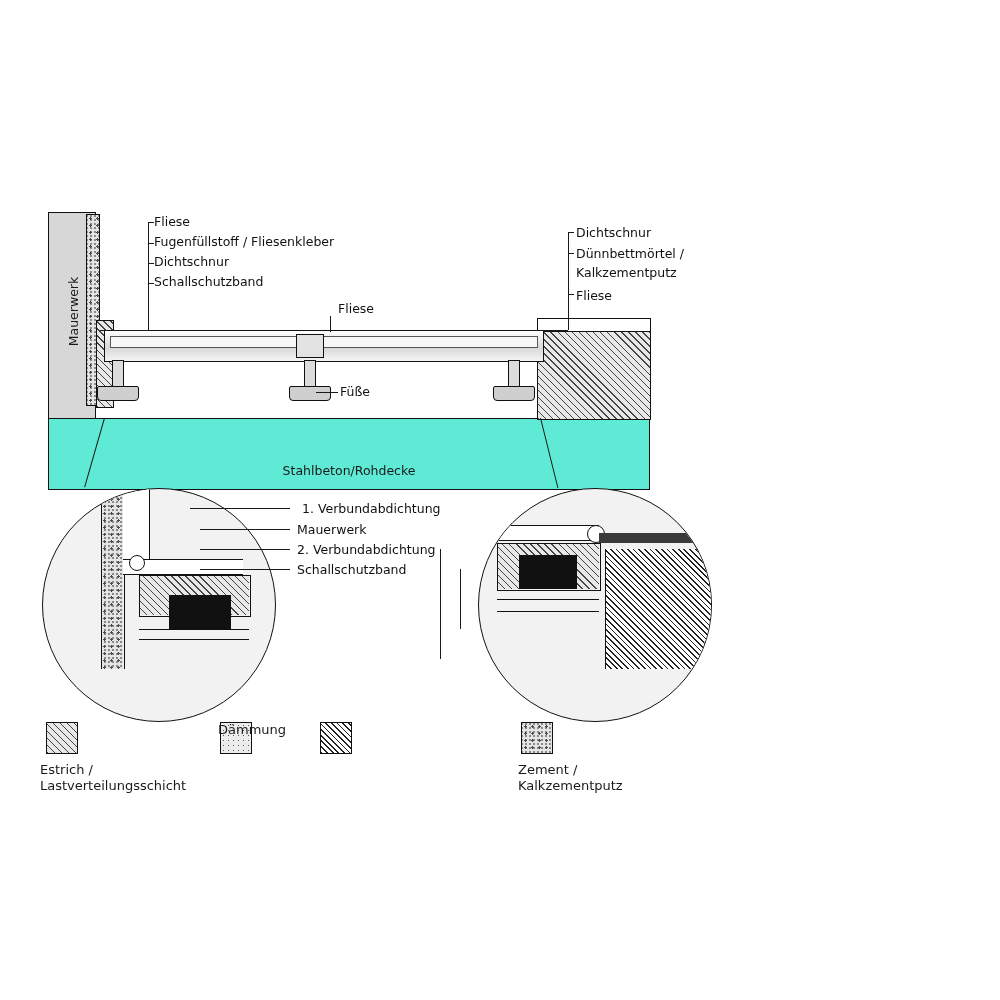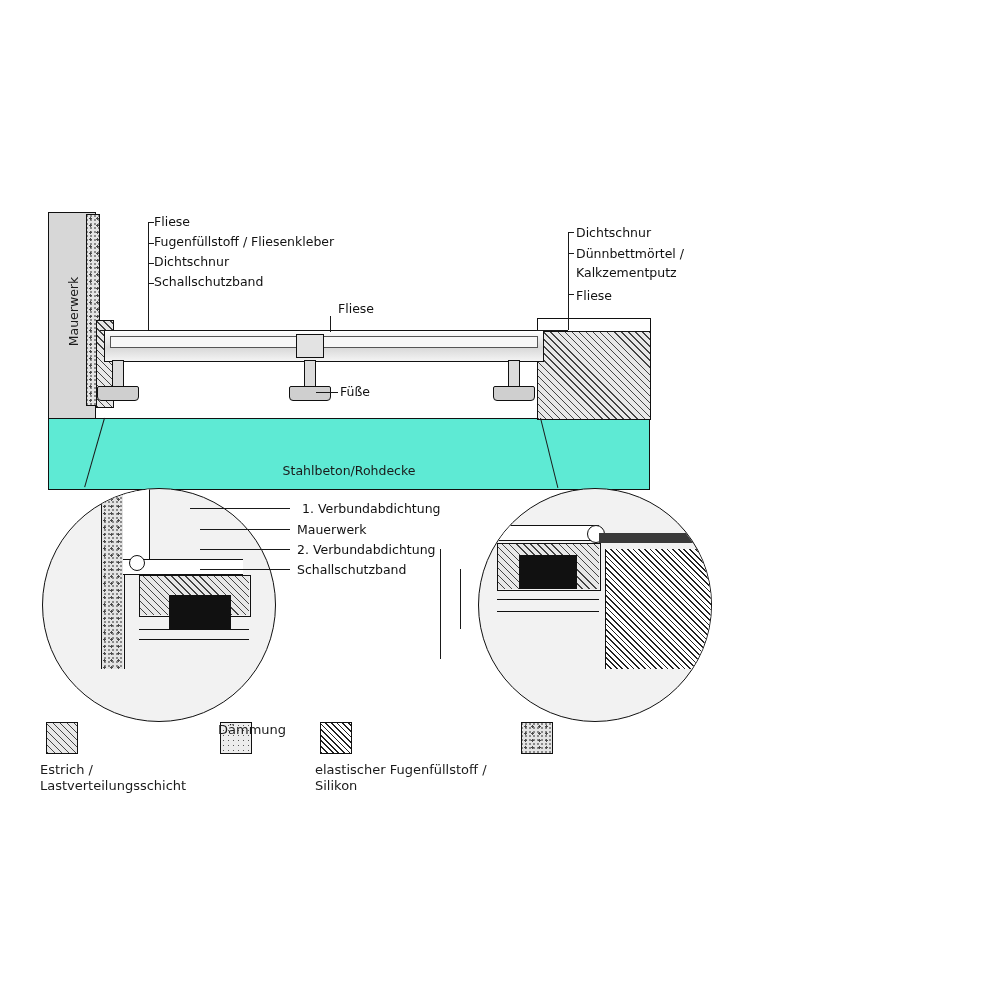"elastischer Fugenfüllstoff /" div.legend-txt { html: <div> <span>elastischer Fugenfüllstoff /</span><br> <span>Silikon</span> </div> -> none }
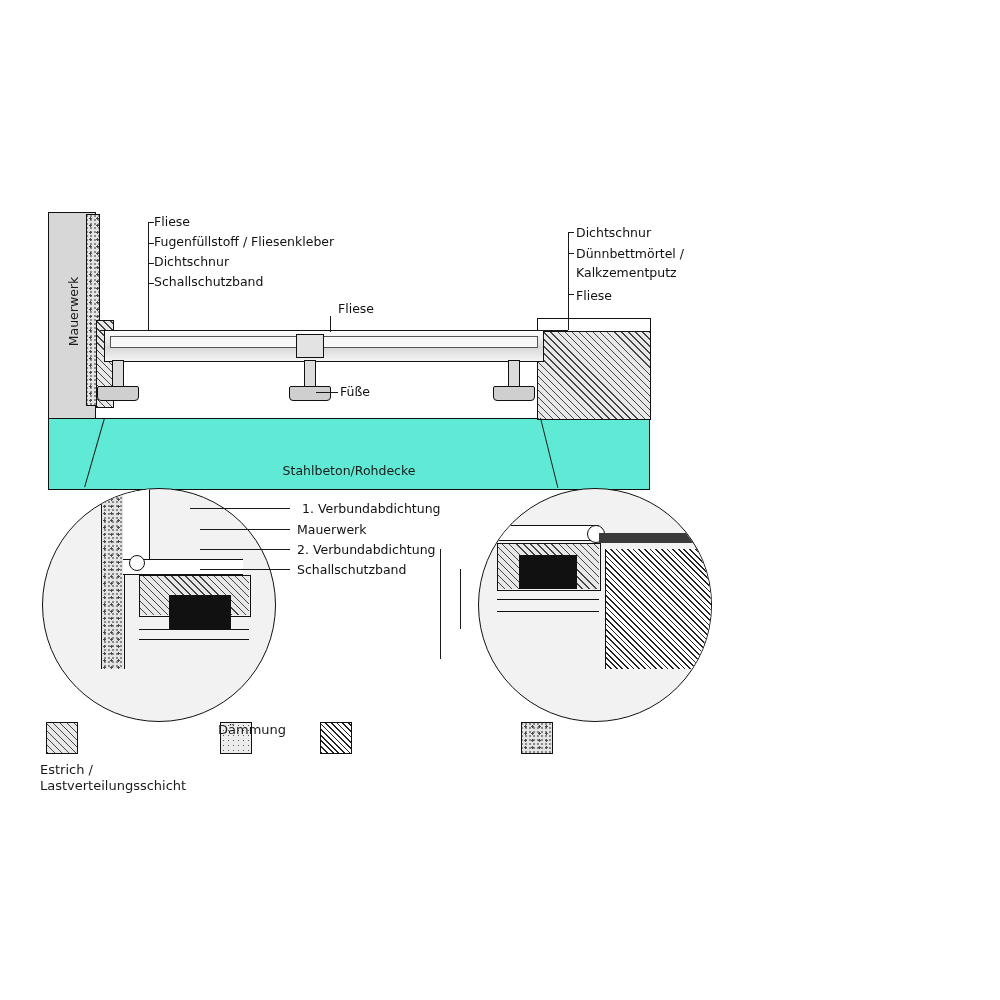"Zement /" div.legend-txt { html: none -> <div> <span>Zement /</span><br> <span>Kalkzementputz</span> </div> }
